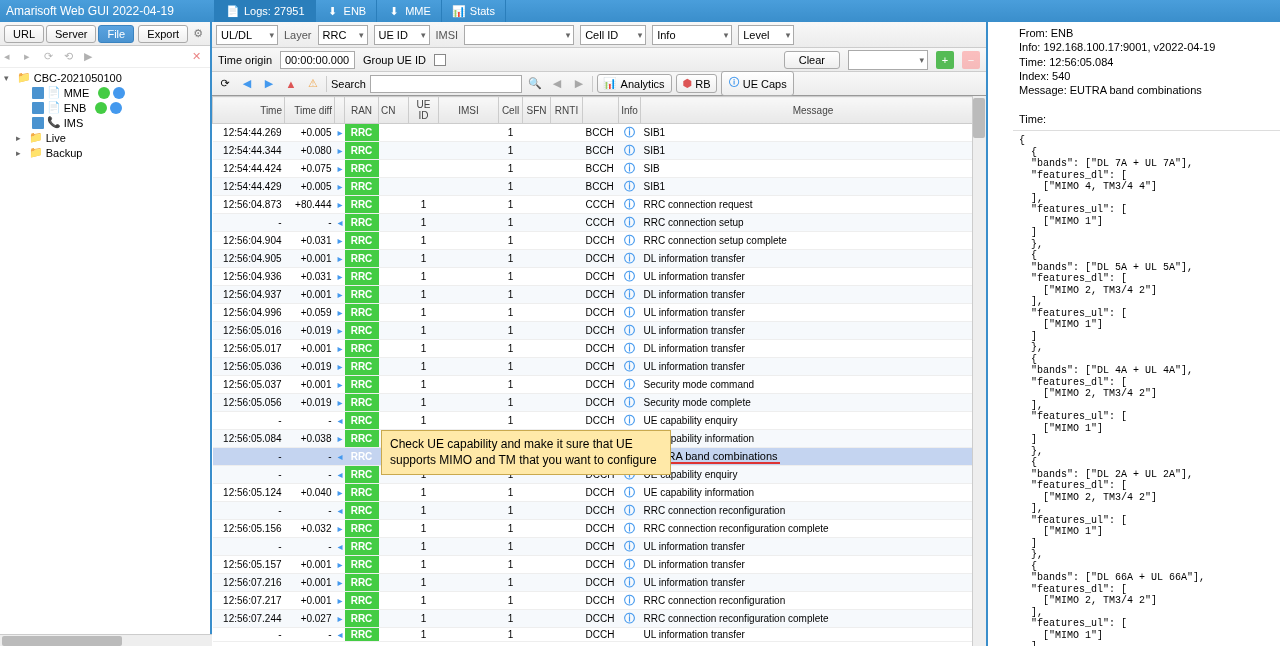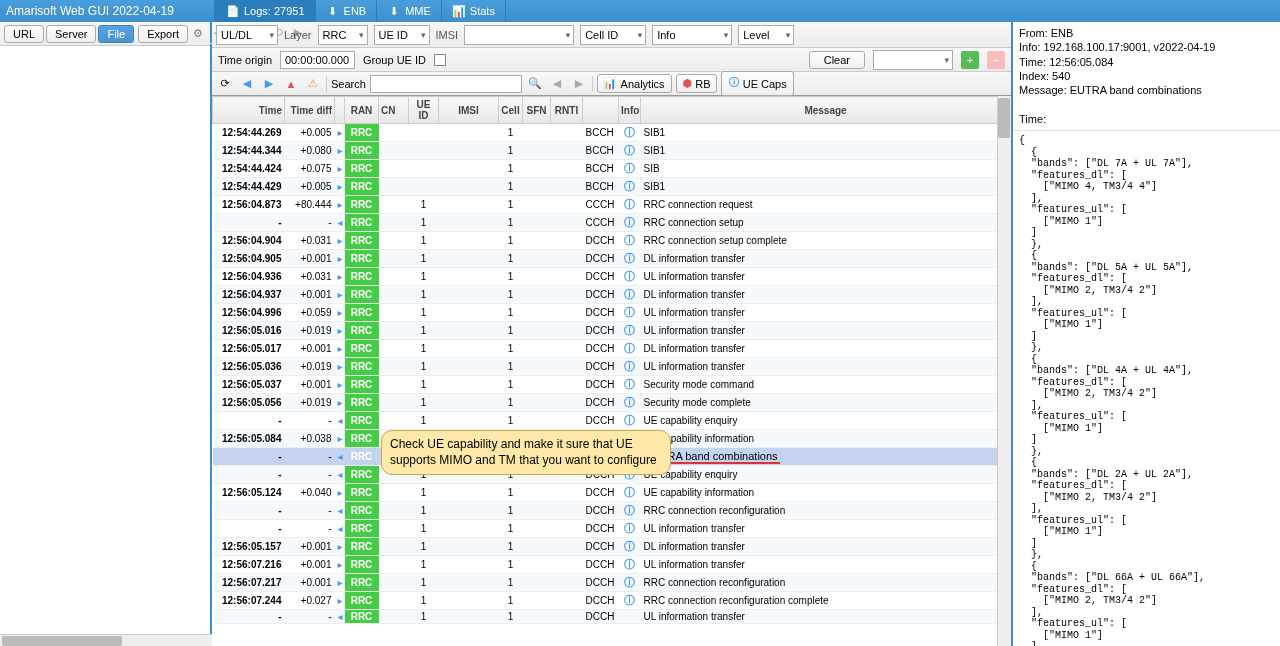"URL" .sidebar { flex-direction: row -> column }
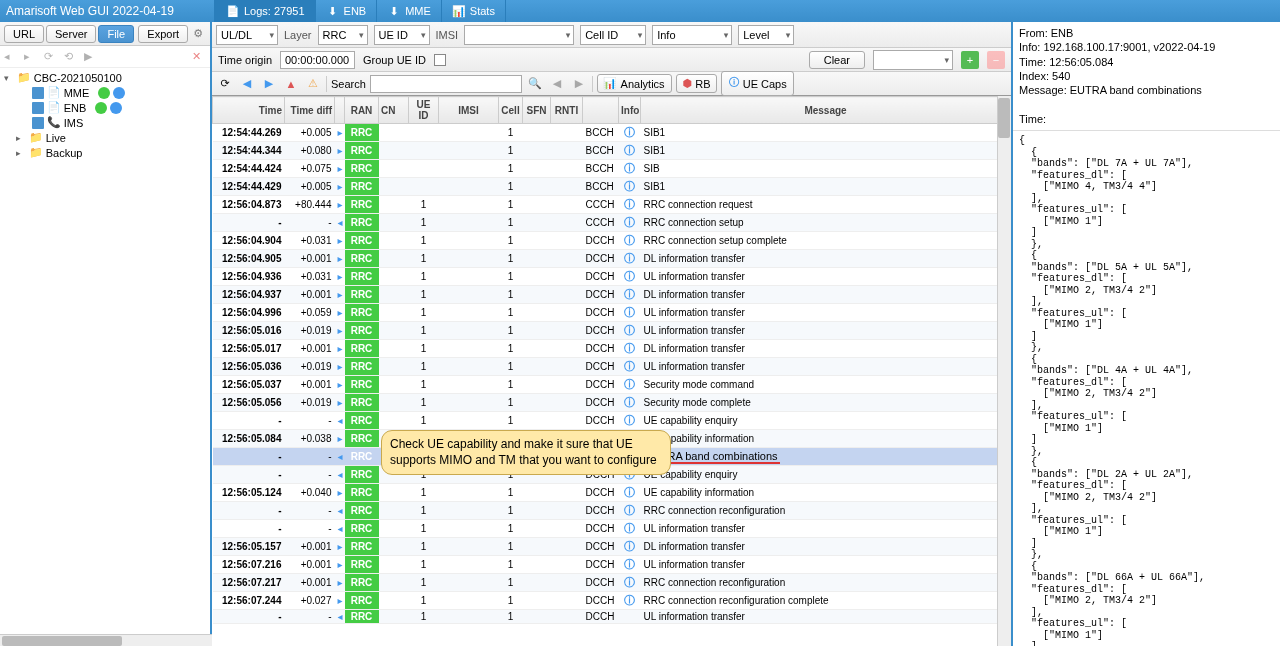"UL/DL" .main { gap: none -> 25px }
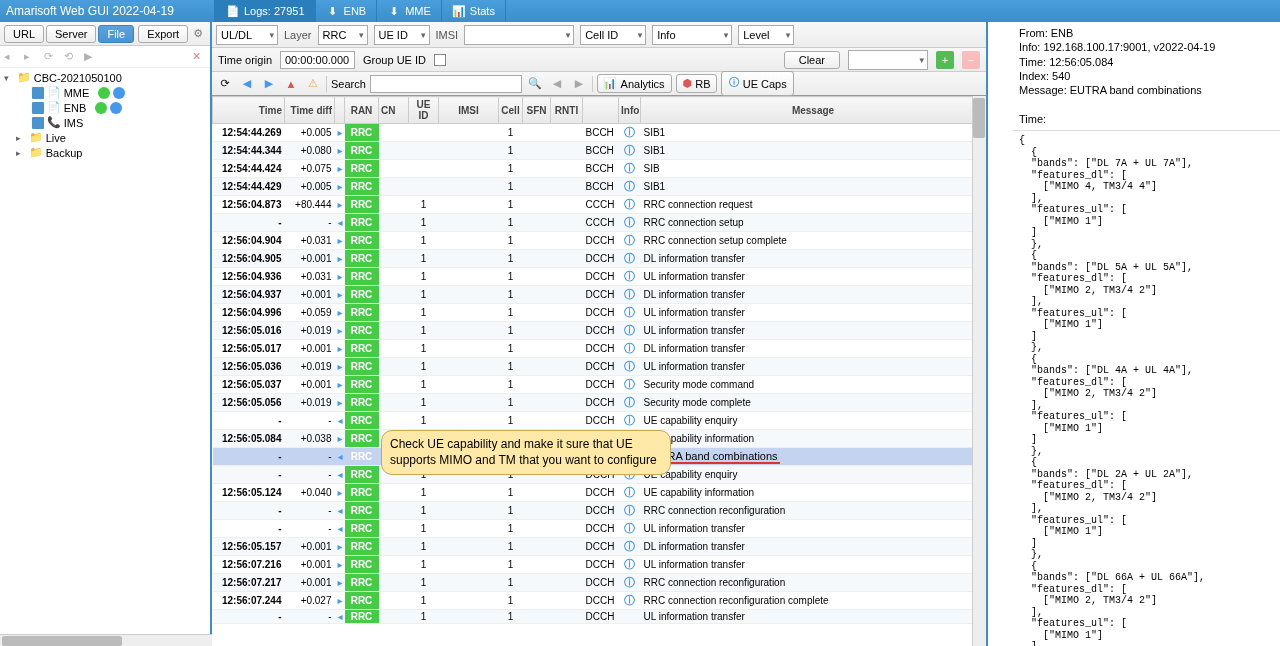"Time" .log-table th { font-weight: bold -> normal }
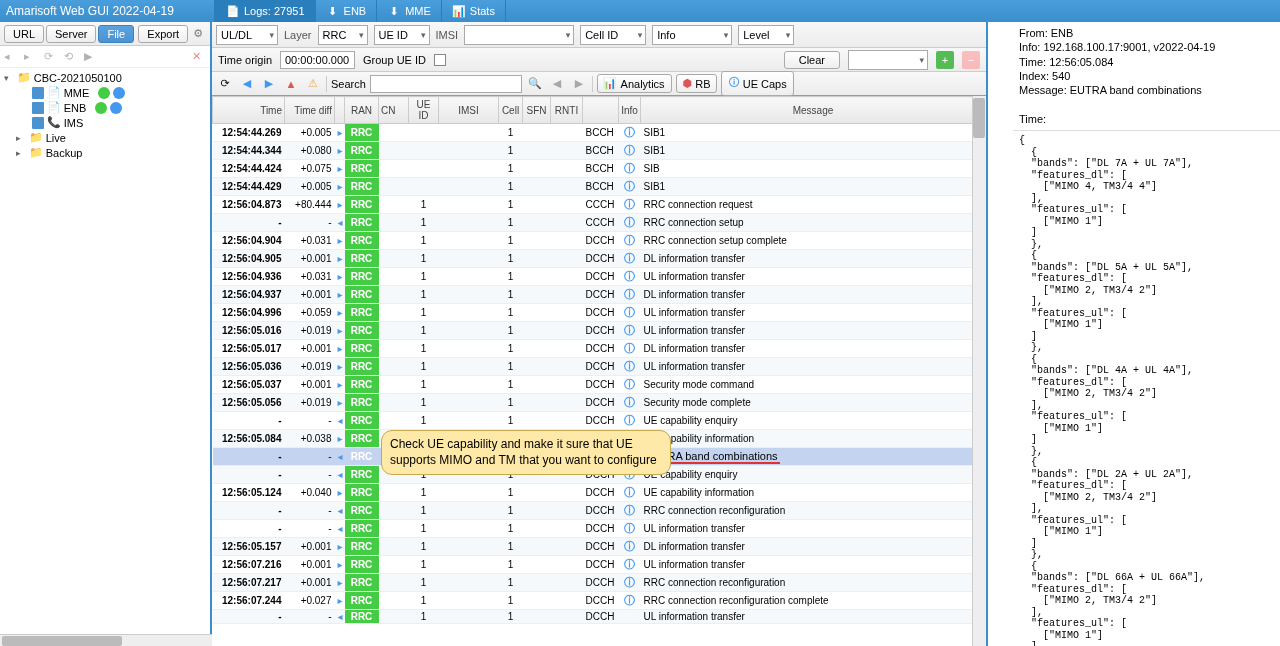"12:54:44.269" .col-time { font-weight: bold -> none }
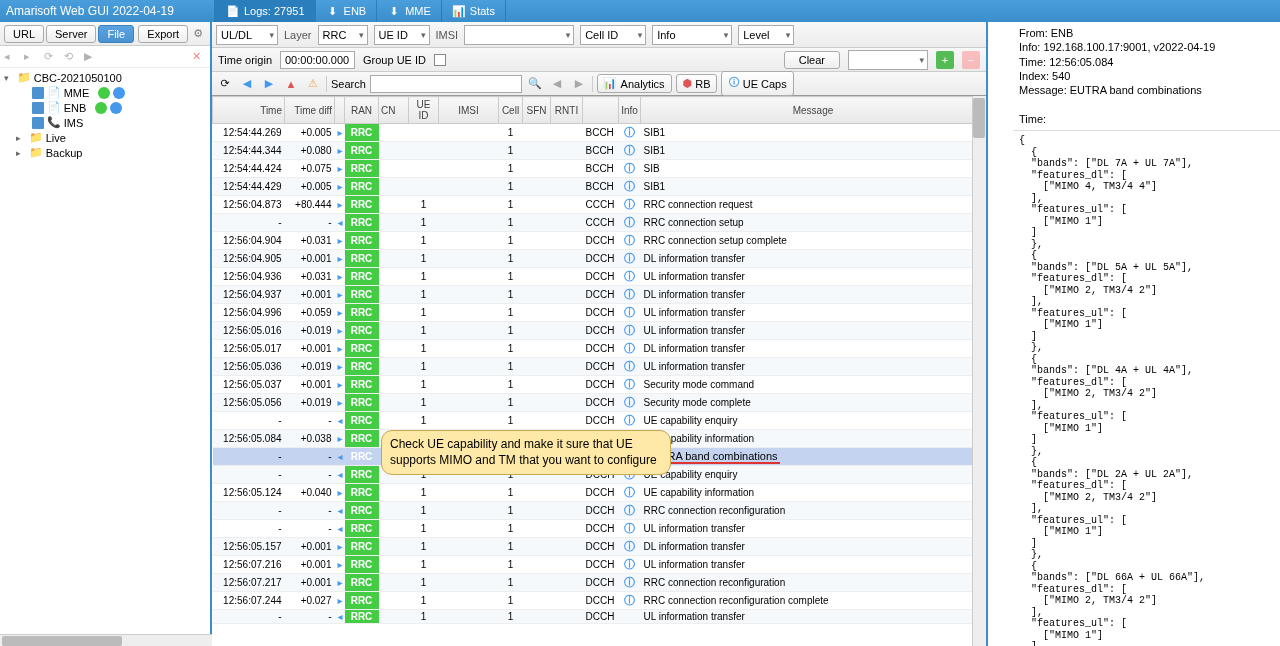"Check UE capability and make" div.callout { border-radius: 11px -> none }
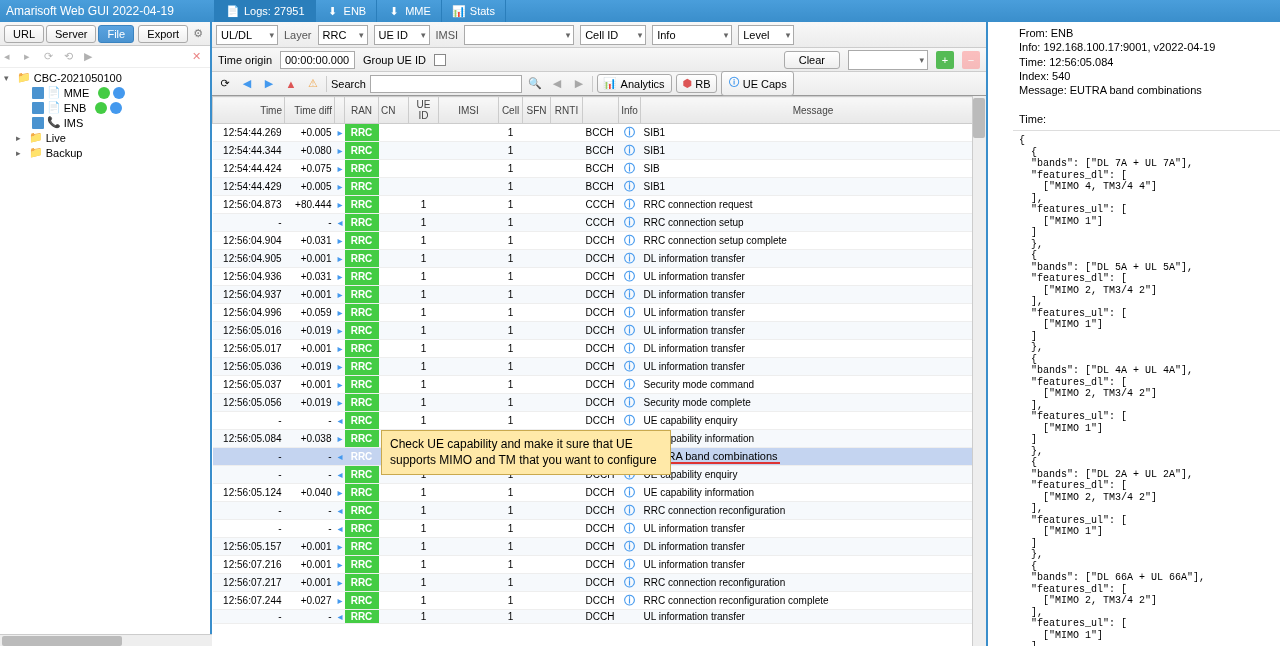"12:56:05.156" tr { html: none -> <tr> <td>12:56:05.156</td> <td>+0.032</td> <td>▸</td> <td>RRC</td> <td></td> <td>1</td> <td></td> <td>1</td> <td></td> <td></td> <td>DCCH</td> <td><span>ⓘ</span></td> <td>RRC connection reconfiguration complete</td> </tr> }
